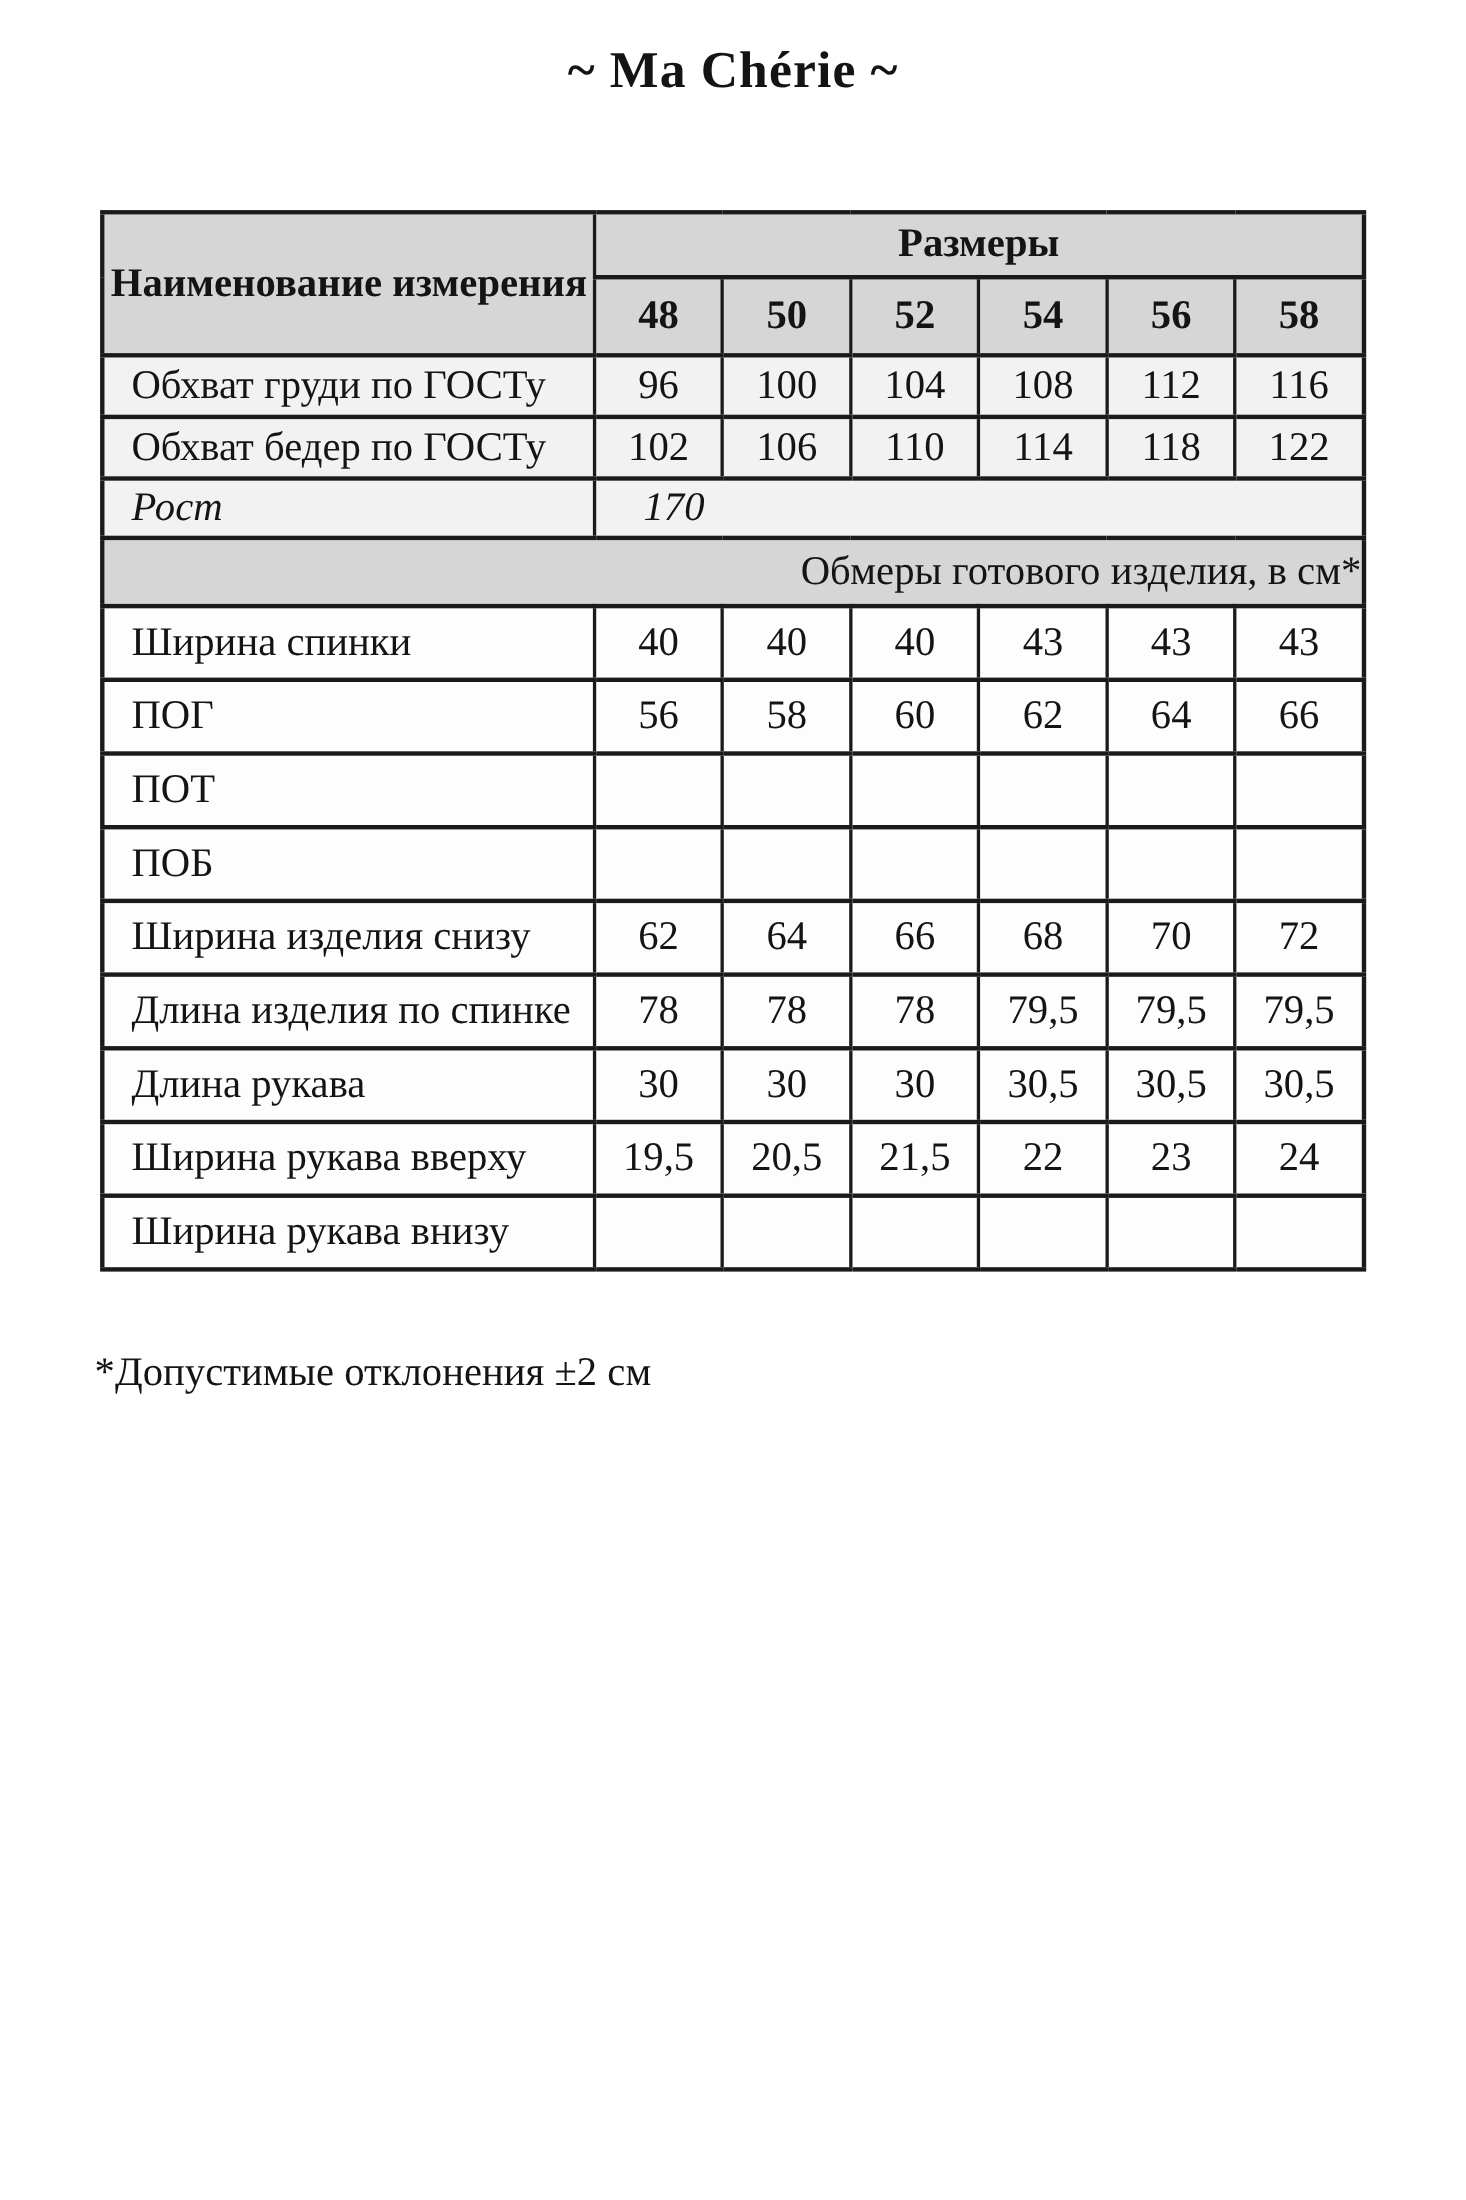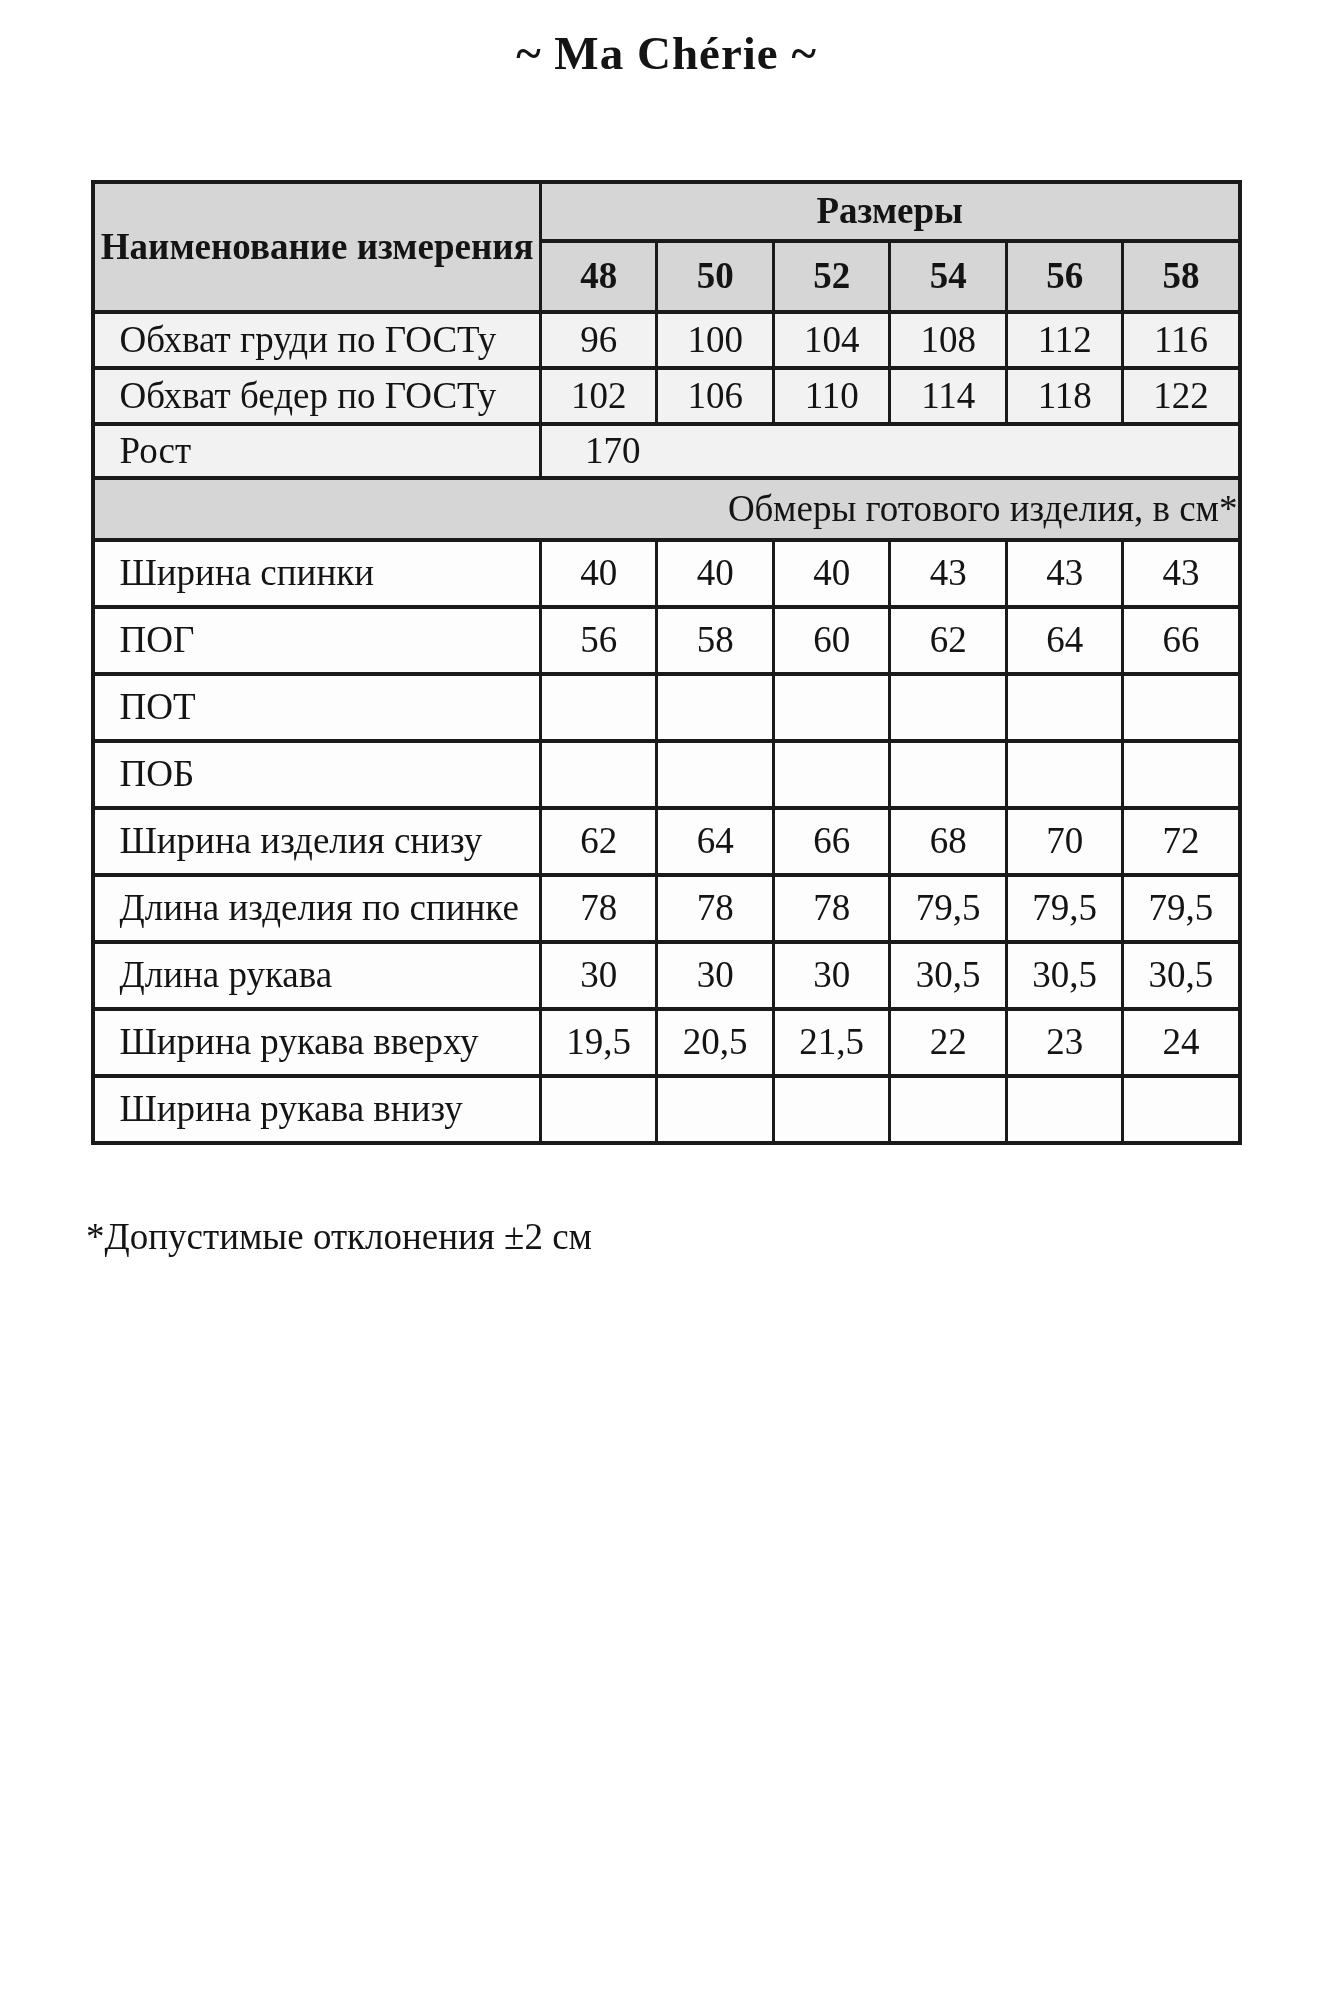"~ Ma Chérie ~" .brand { padding-top: 26px -> 37px }
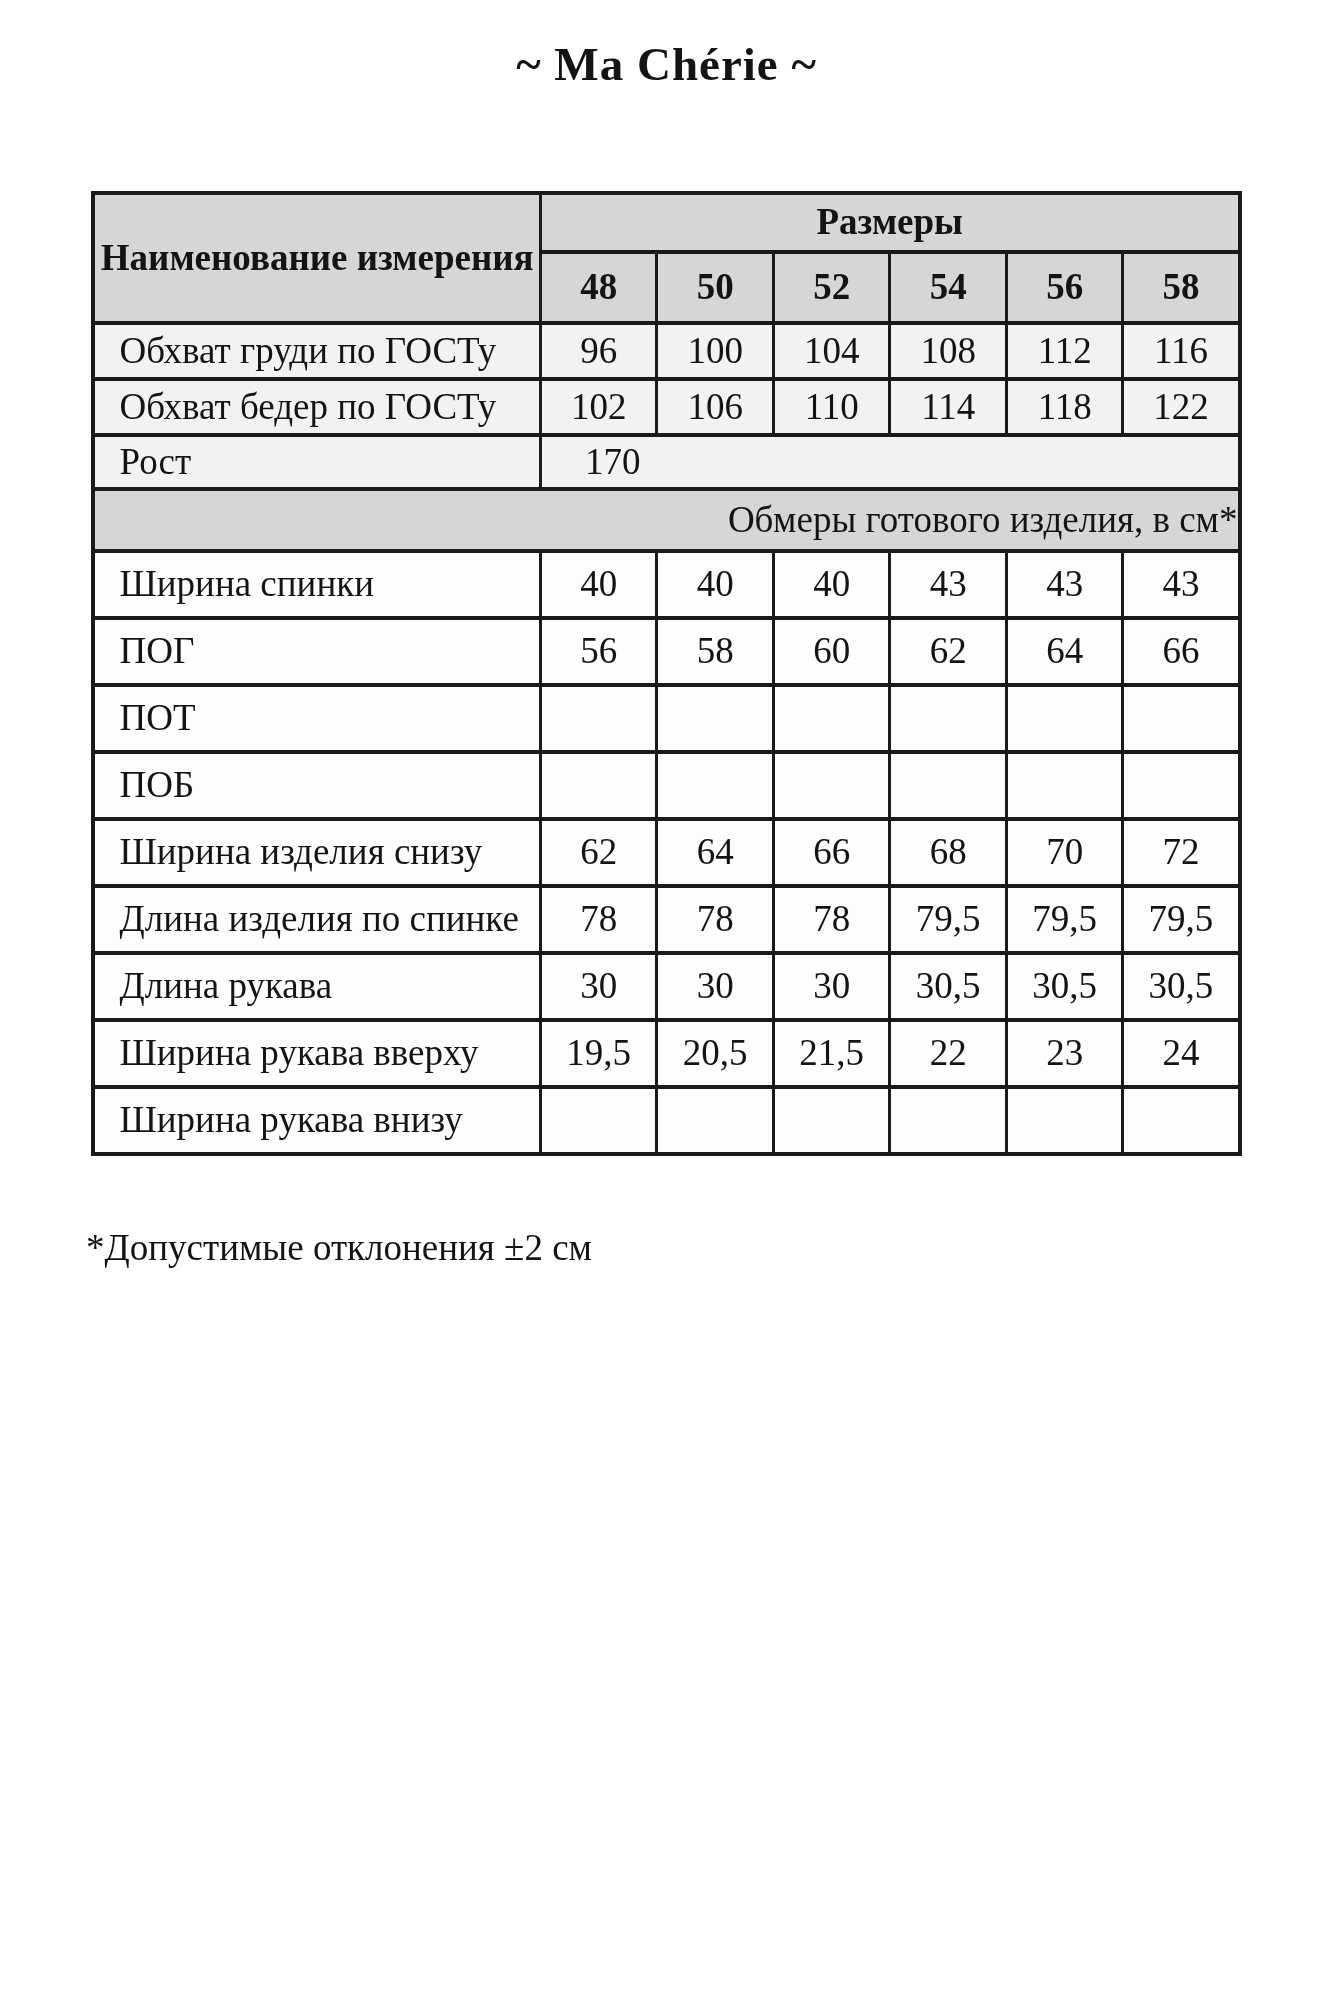"Рост" tr.rost { font-style: none -> italic }
